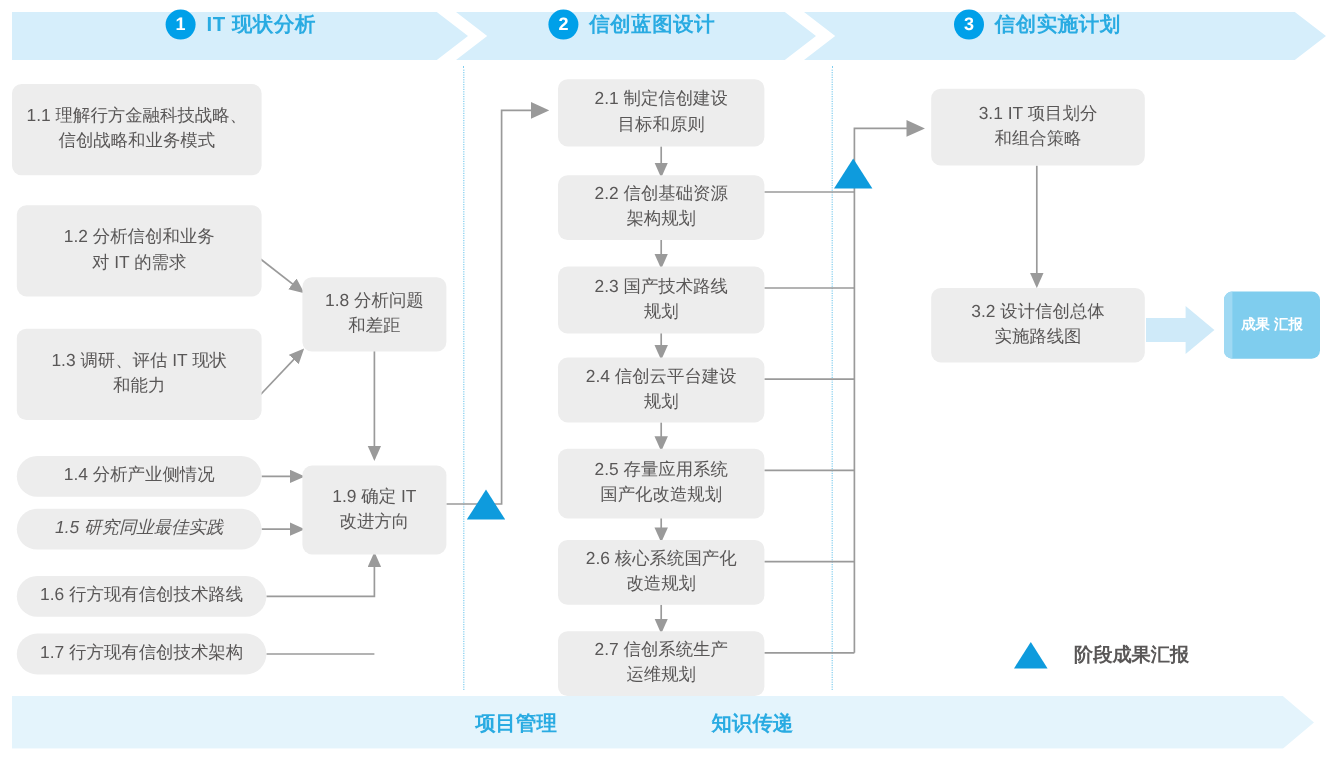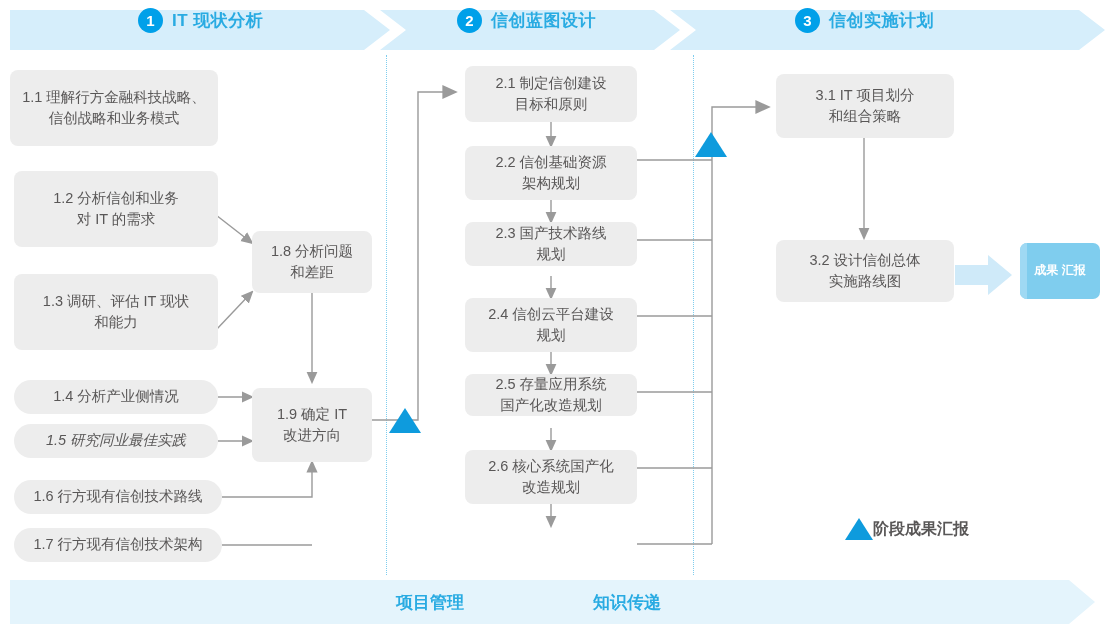"2.3 国产技术路线" div.pbox { height: 44px -> 56px }
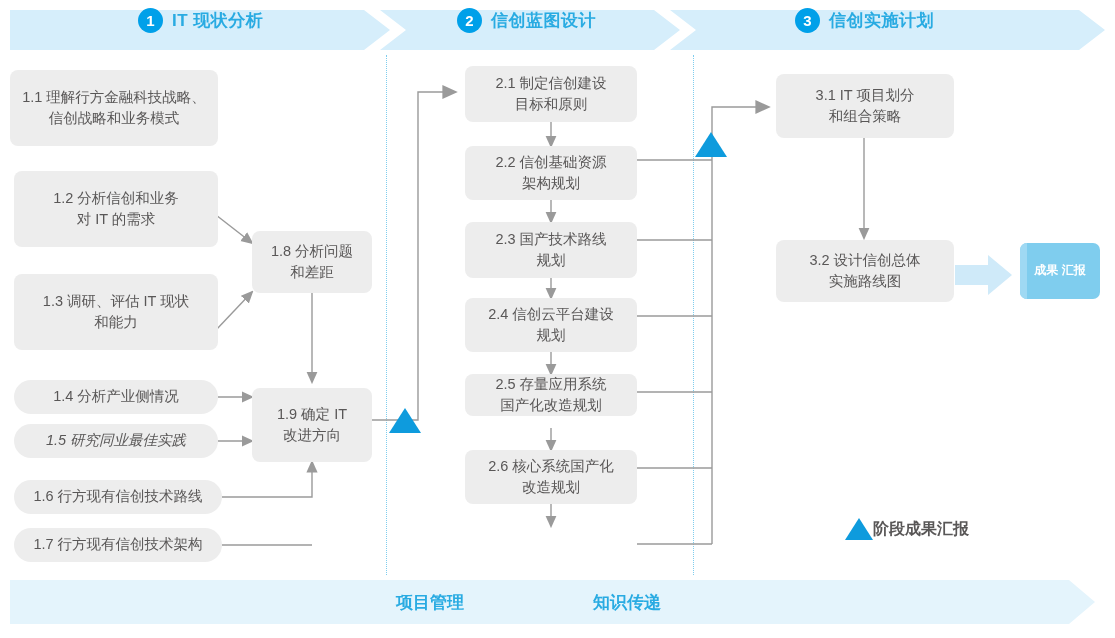"2.5 存量应用系统" div.pbox { height: 42px -> 58px }
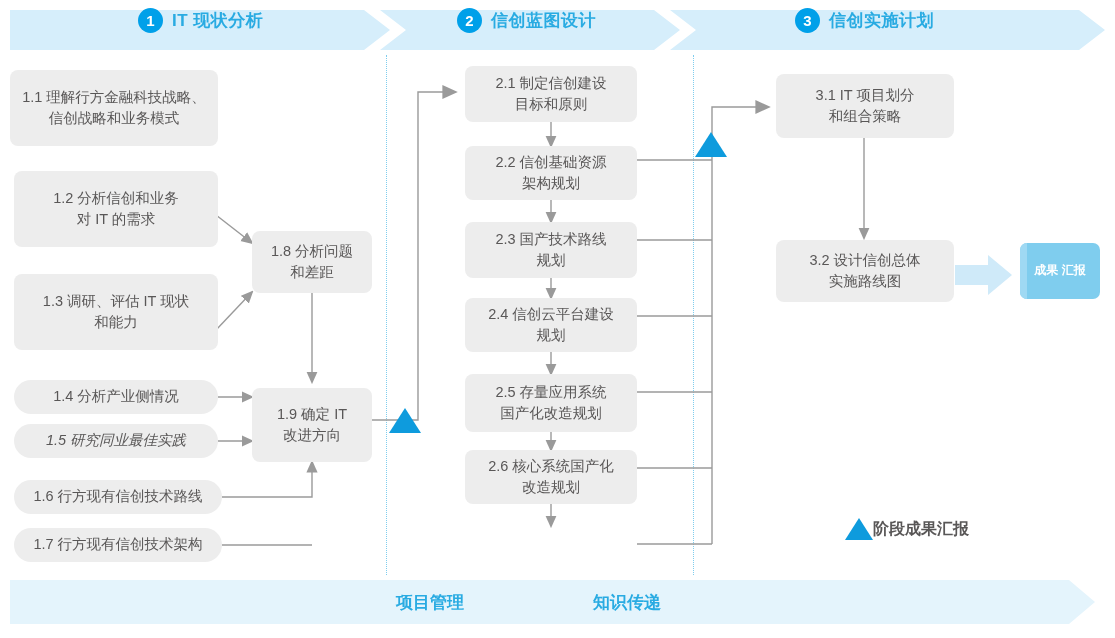"2.7 信创系统生产" div.pbox { html: none -> <div> <div> <span>2.7 信创系统生产</span> <span>运维规划</span> </div> </div> }
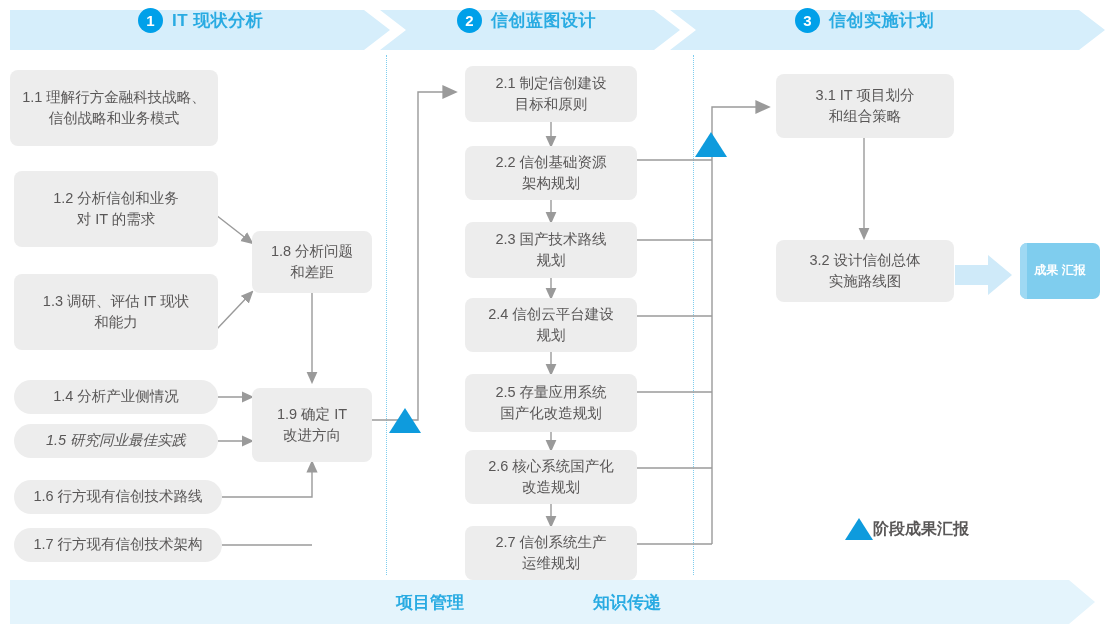"阶段成果汇报" .legend { gap: 0 -> 22px; margin-top: none -> 17px }
